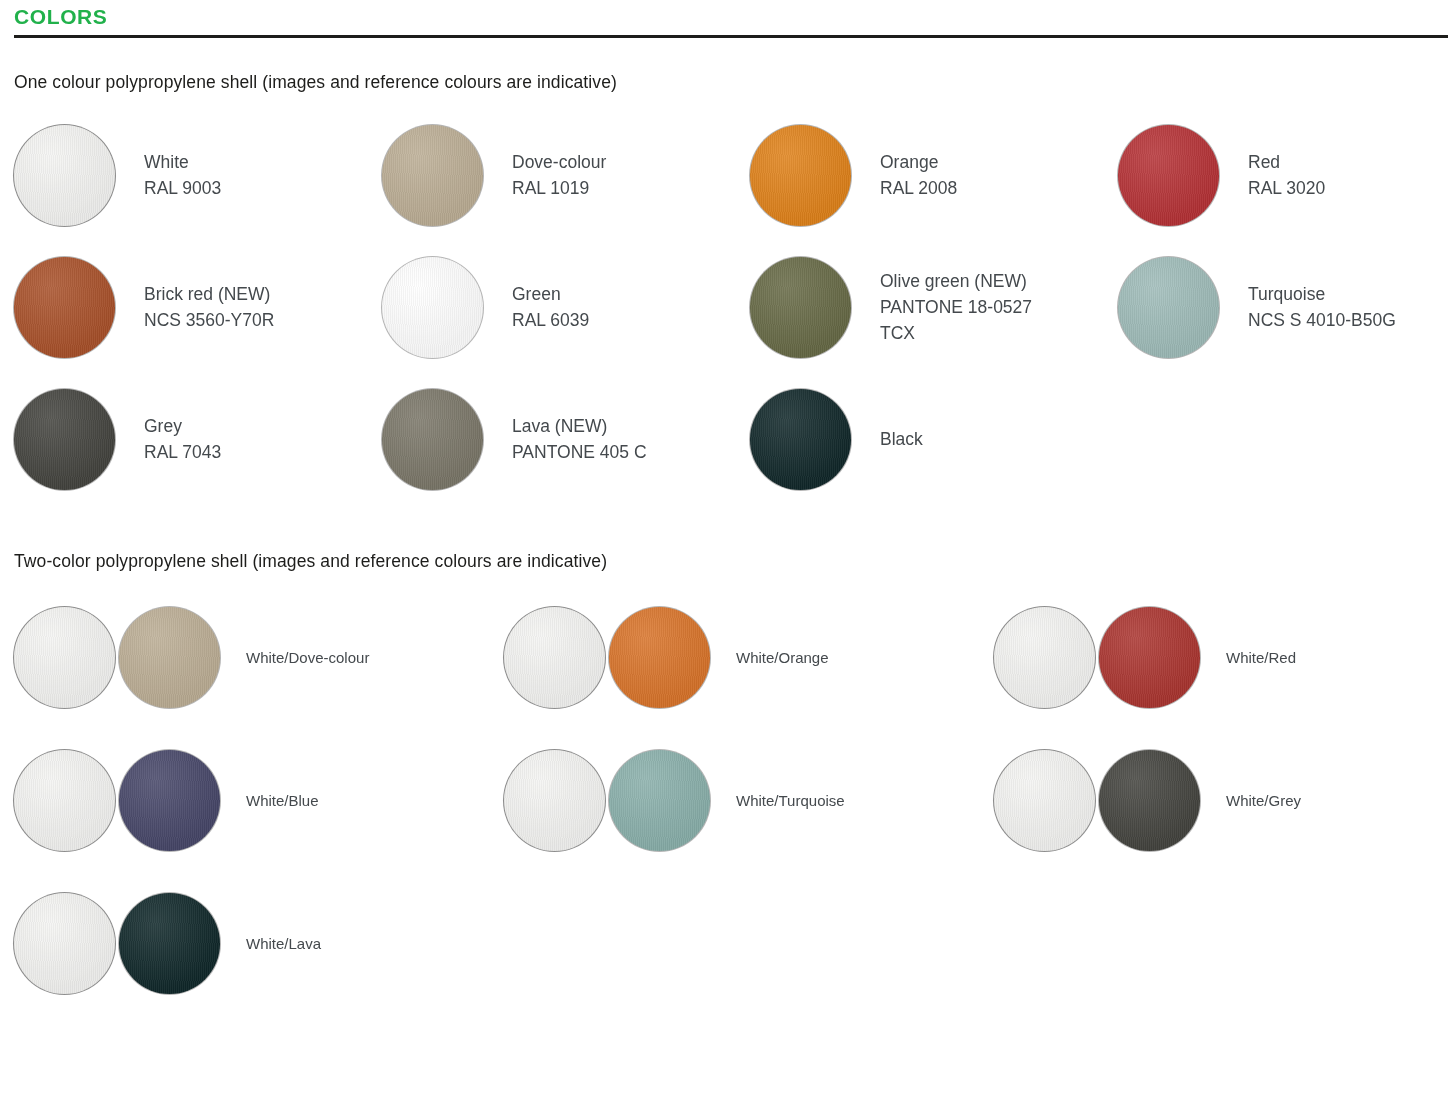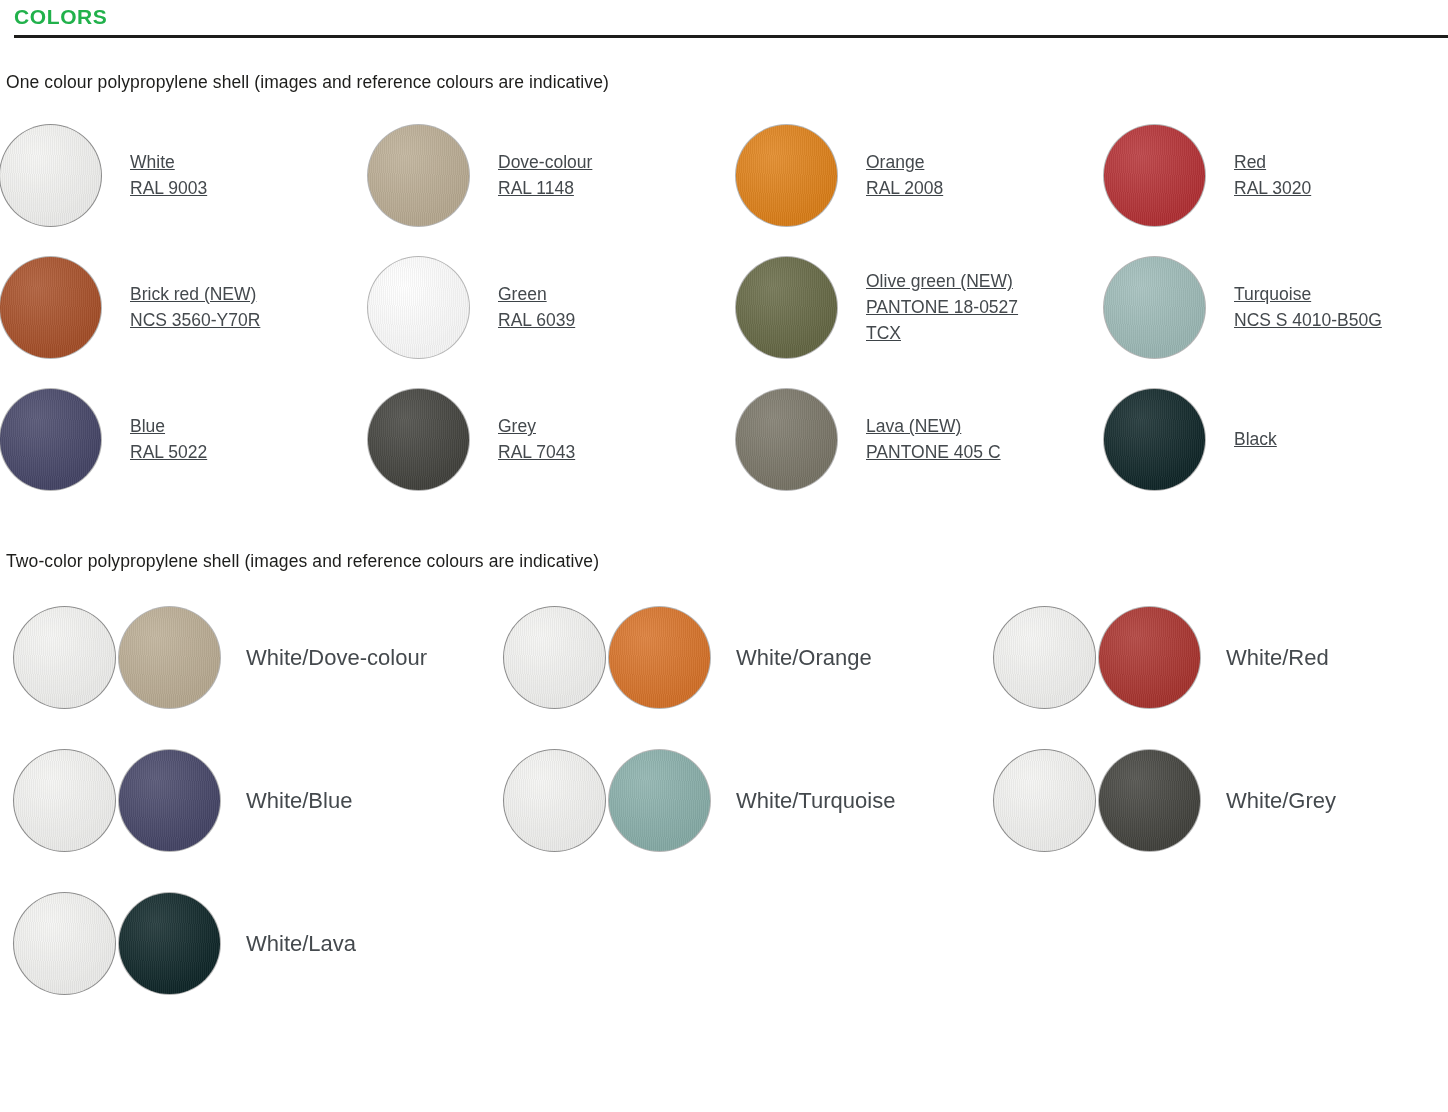"One colour polypropylene shell (images" .subheading { padding-left: 6px -> 14px }
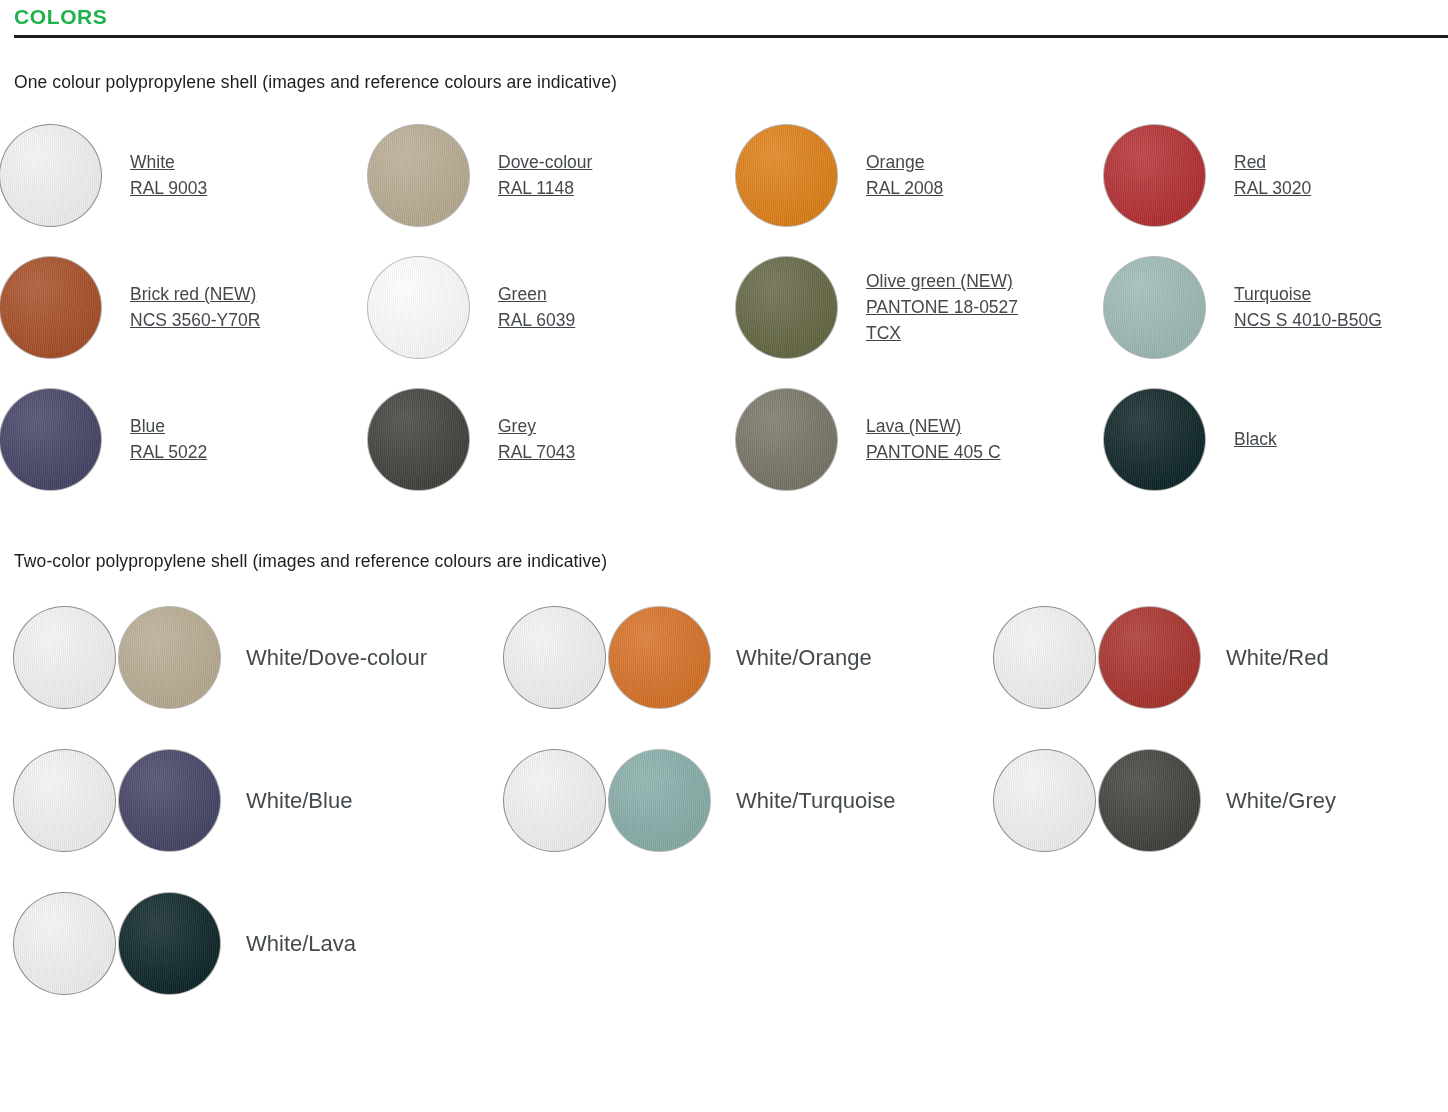"White" .single-grid { padding-left: none -> 14px; text-decoration: underline -> none }
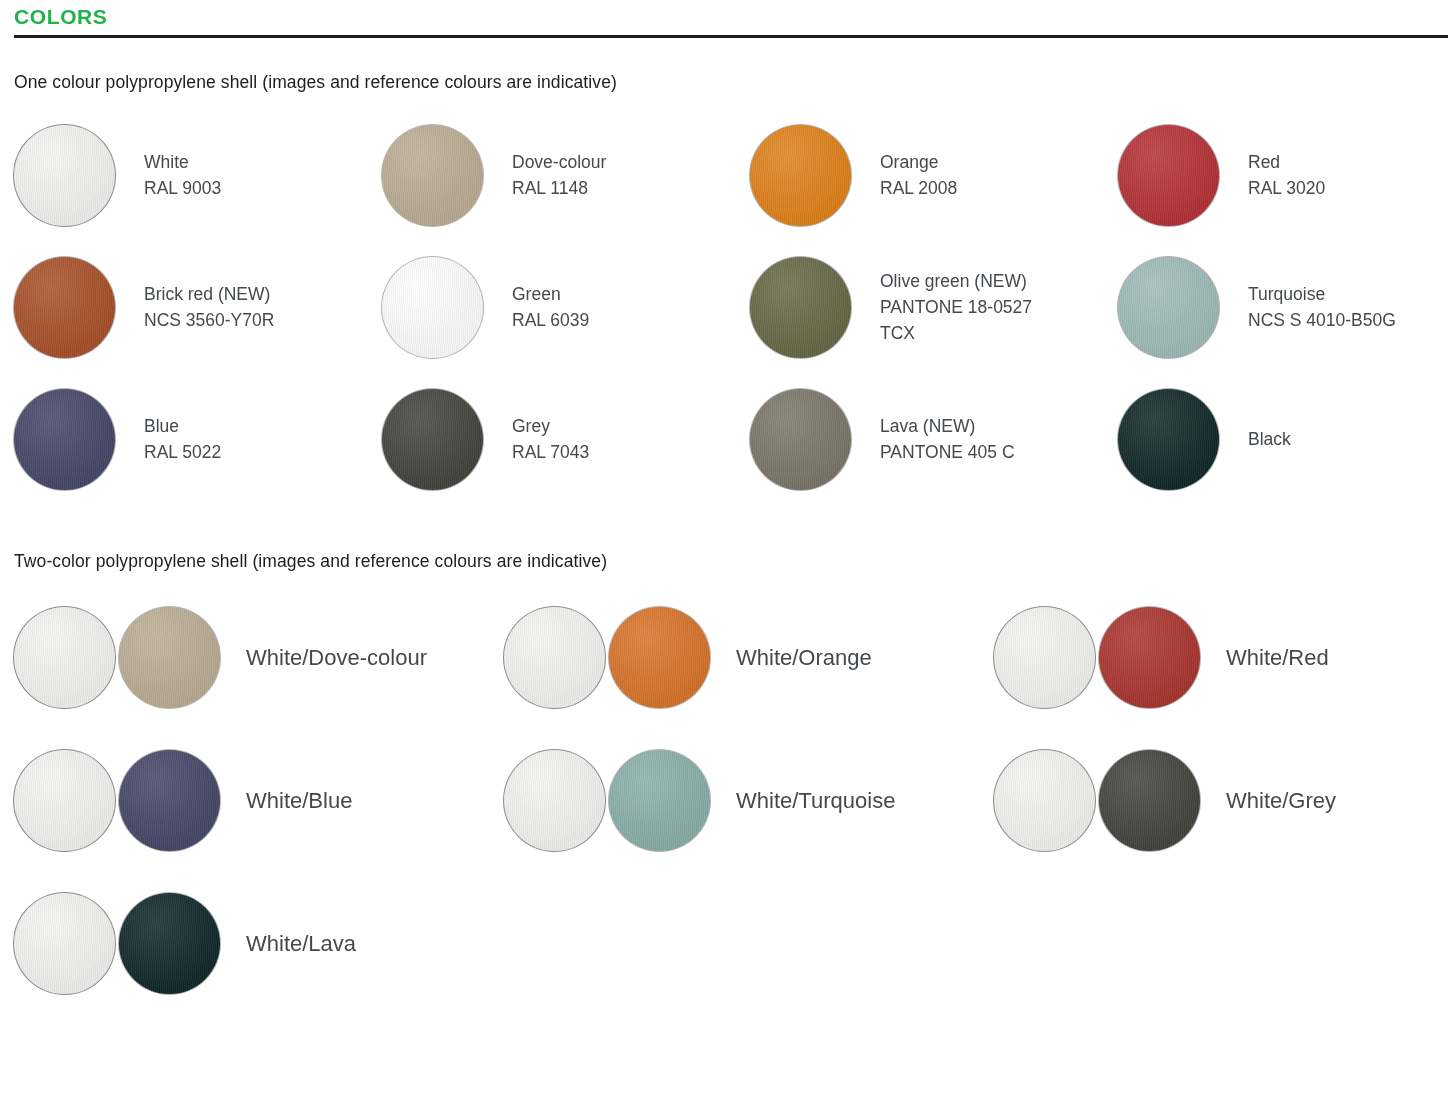"Dove-colour" div.swatch-label { text: 1148 -> 1019 }
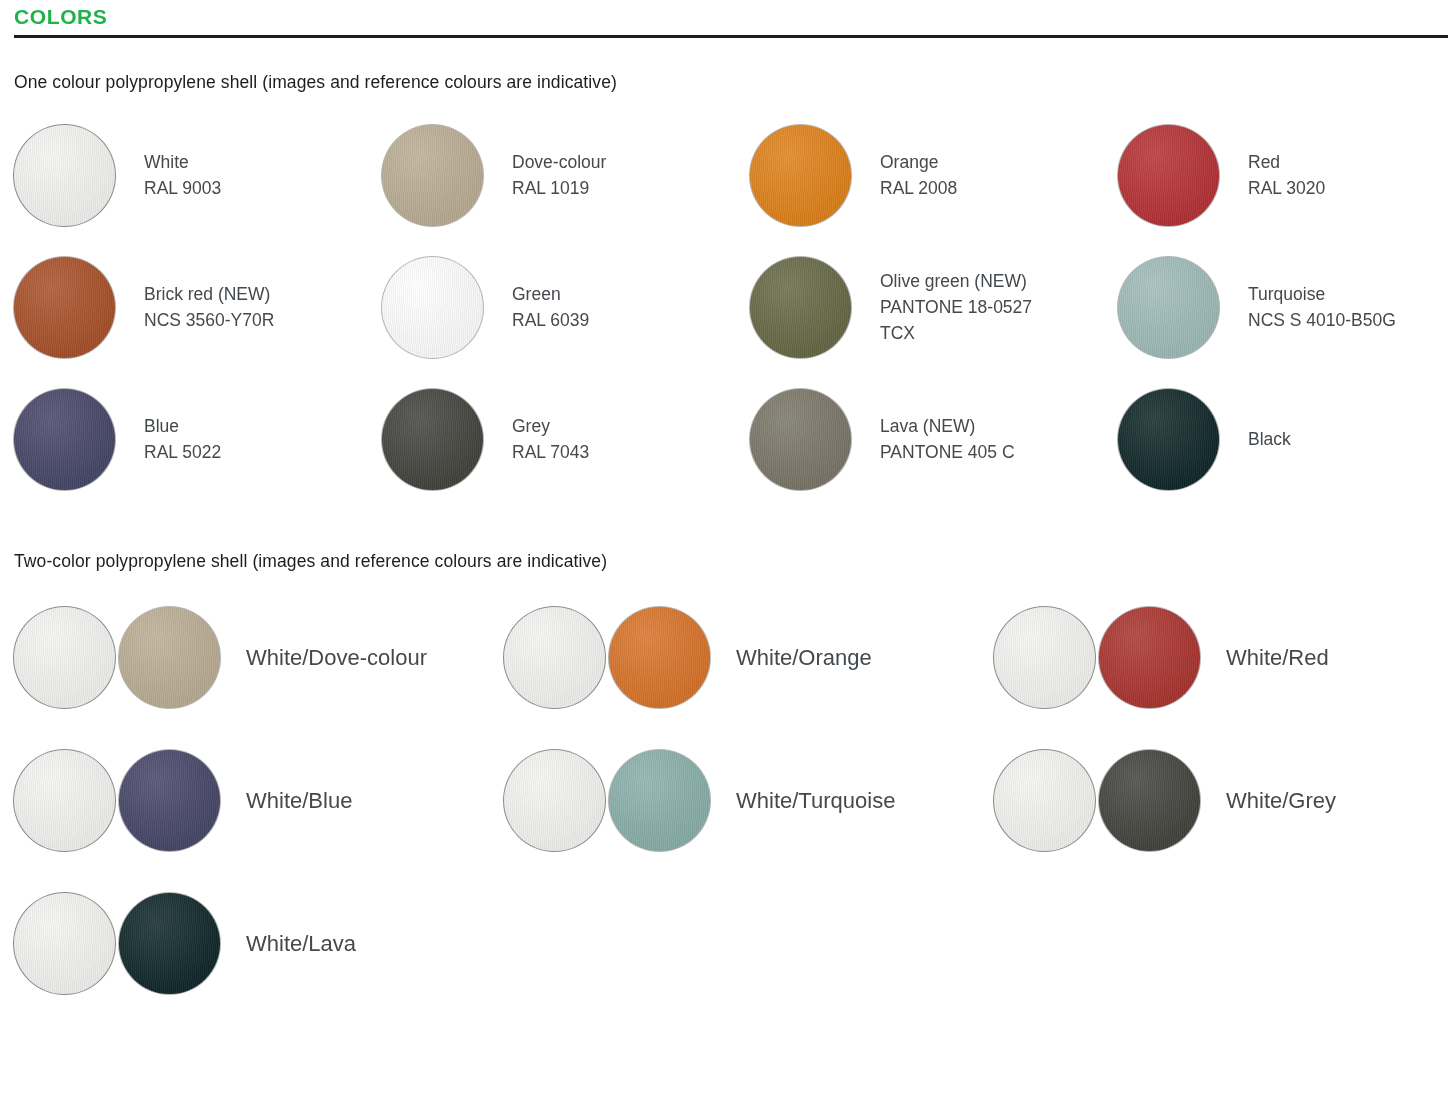"Blue" div.swatch-item { html: <div> <div></div> <div>Blue RAL 5022</div> </div> -> none }
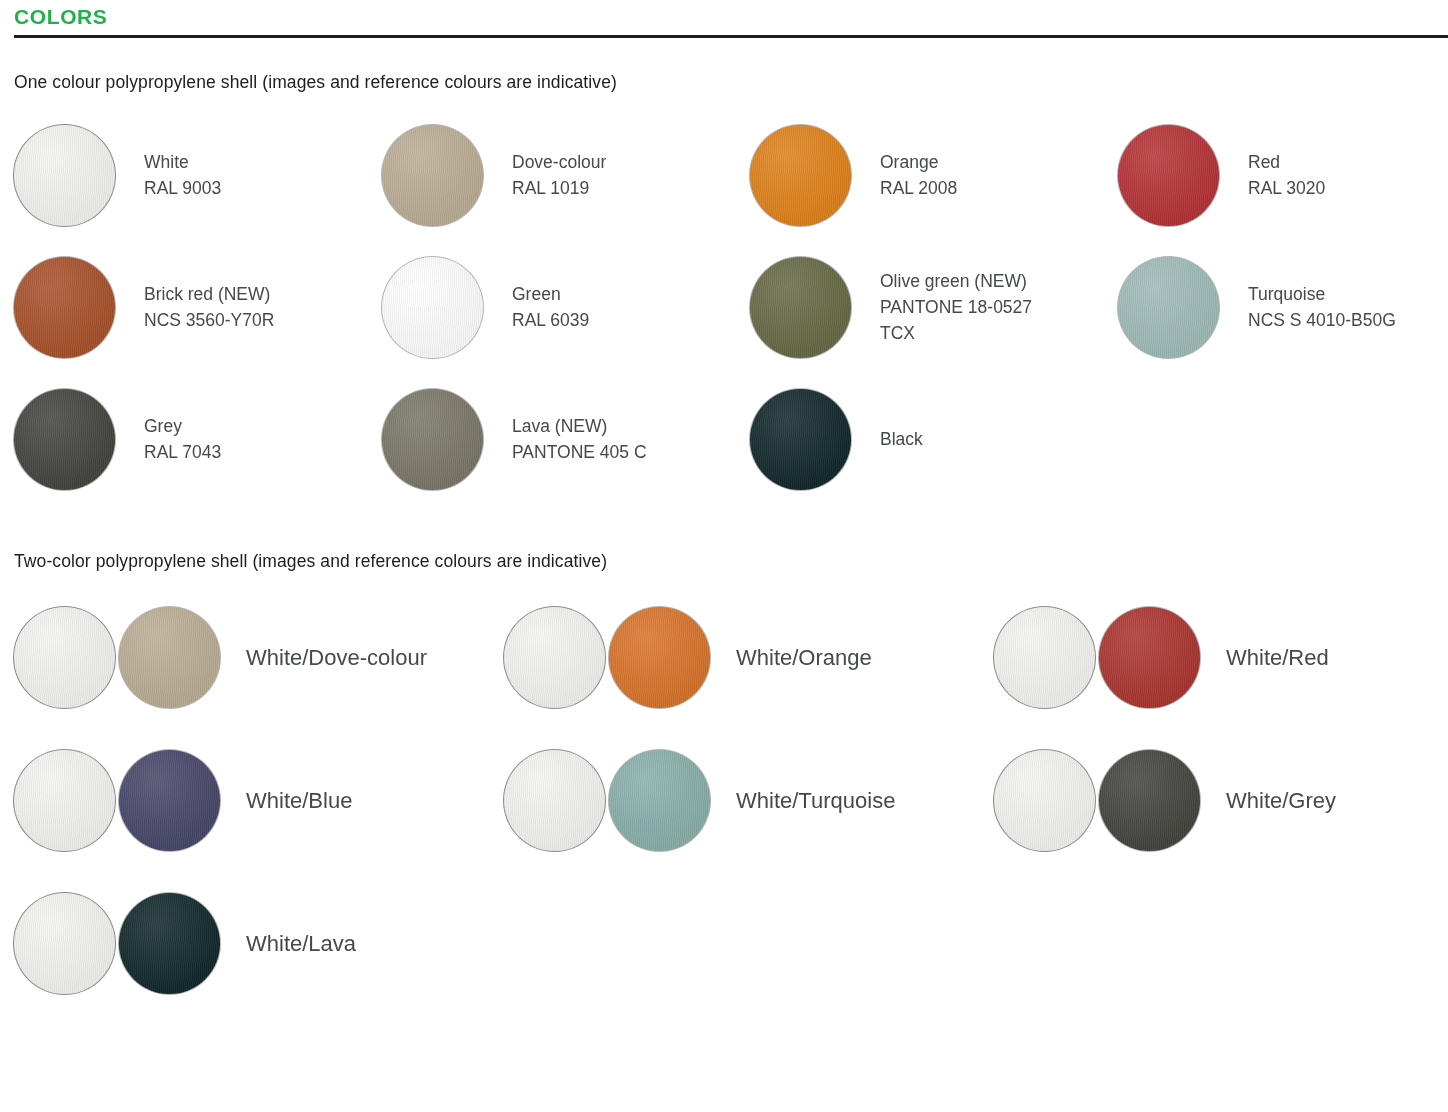"White/Dove-colour" .dual-label { font-size: 22px -> 15px }
